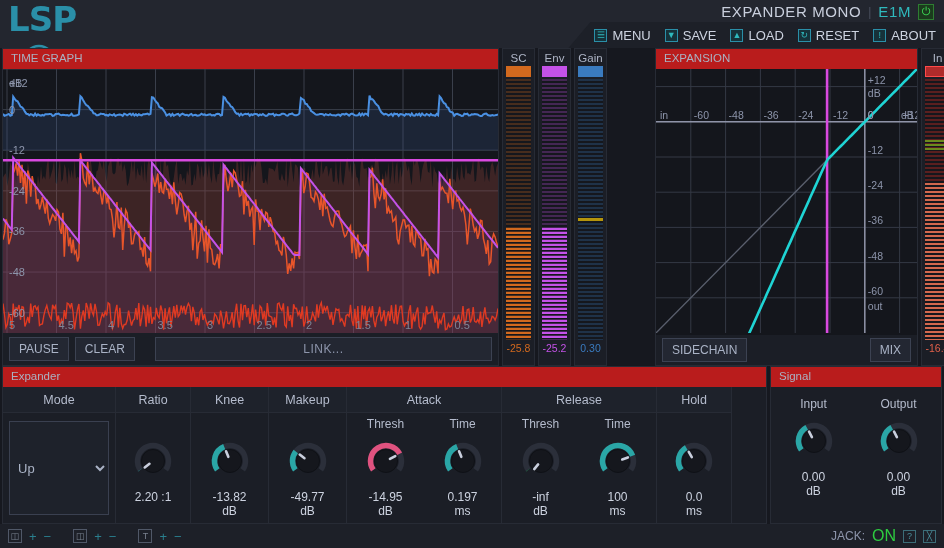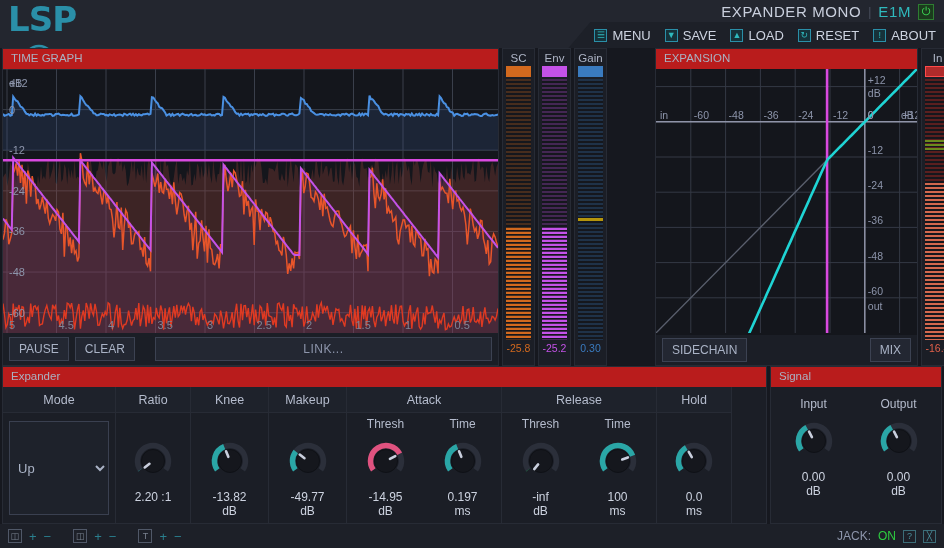"ON" #jack .on { font-size: 12px -> 16px }
